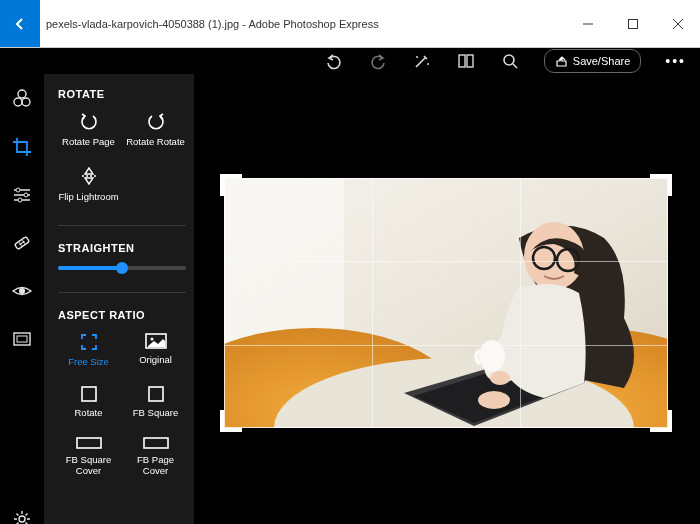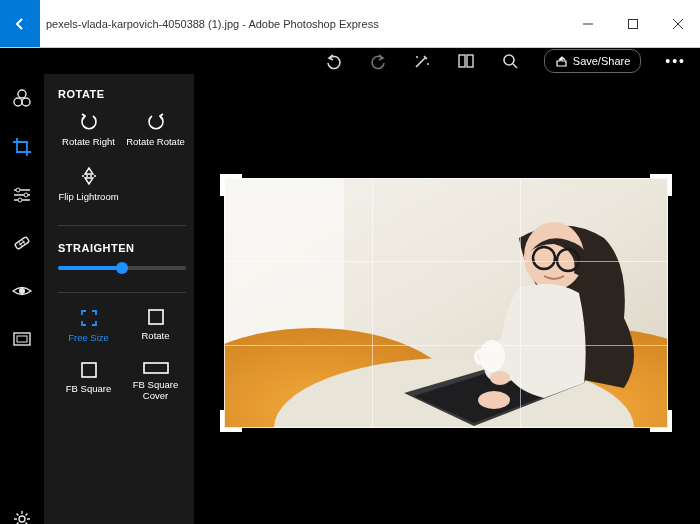"Rotate Right" span.olabel { text: Right -> Page }
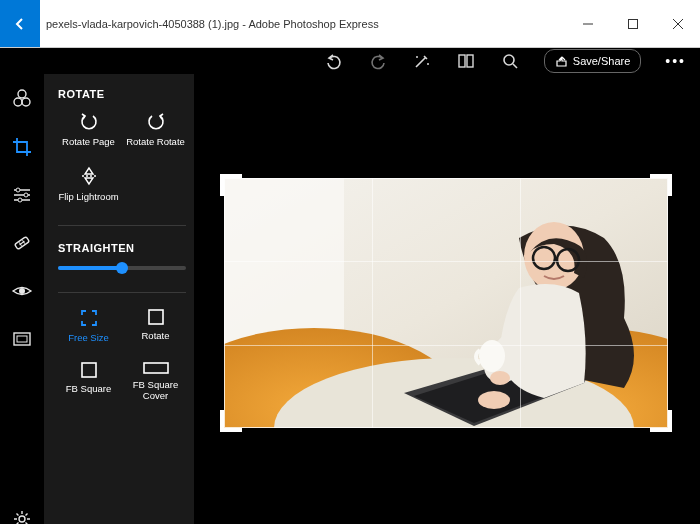"ASPECT RATIO" h4 { html: none -> <h4>ASPECT RATIO</h4> }
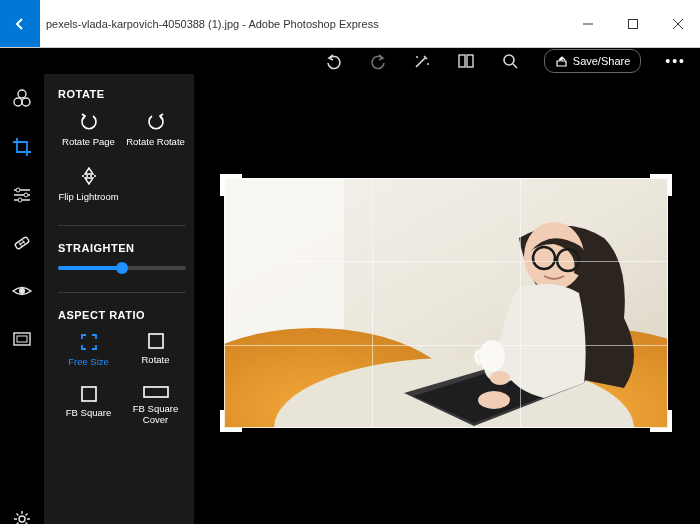"Original" div.aspect { html: none -> <div> <span> <svg> <rect></rect> <circle></circle> <path></path> </svg> </span> <span>Original</span> </div> }
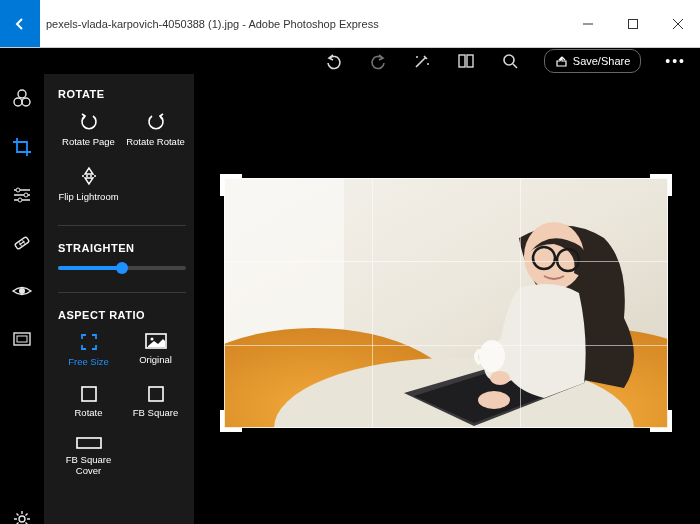"FB Page Cover" div.aspect { html: none -> <div> <span> <svg> <rect></rect> </svg> </span> <span>FB Page Cover</span> </div> }
